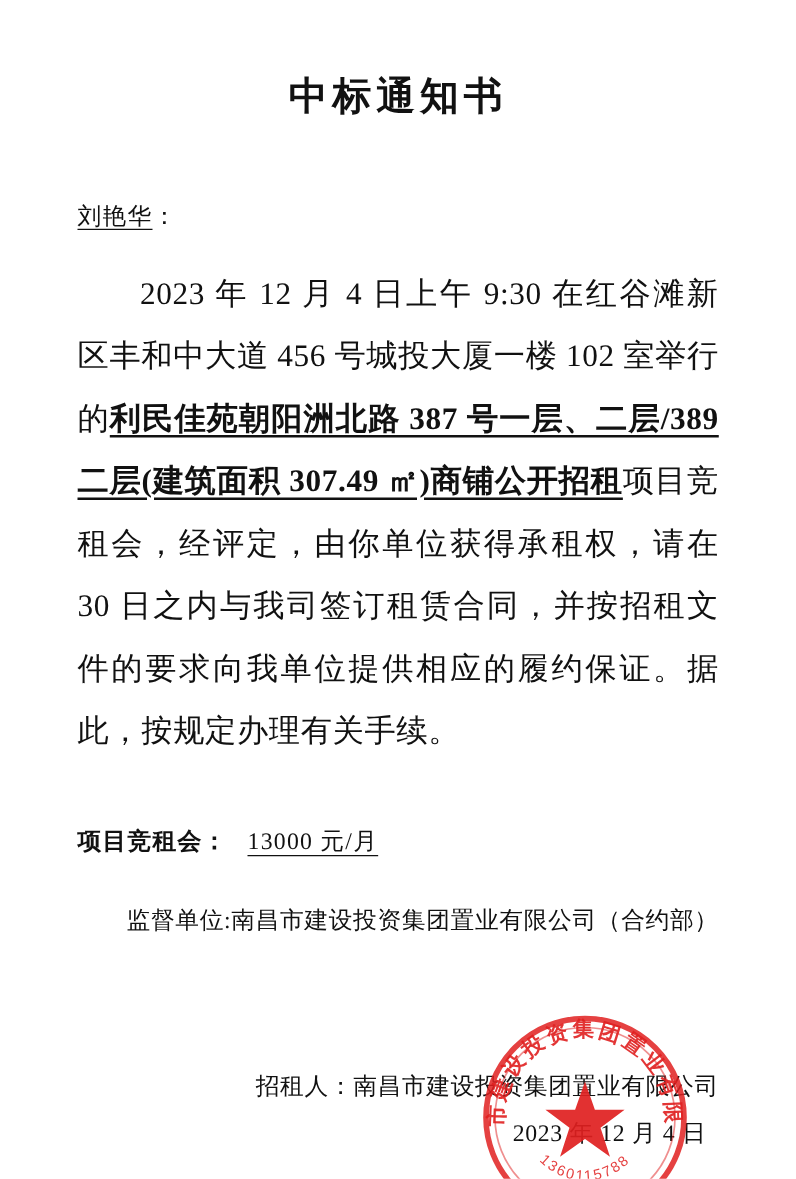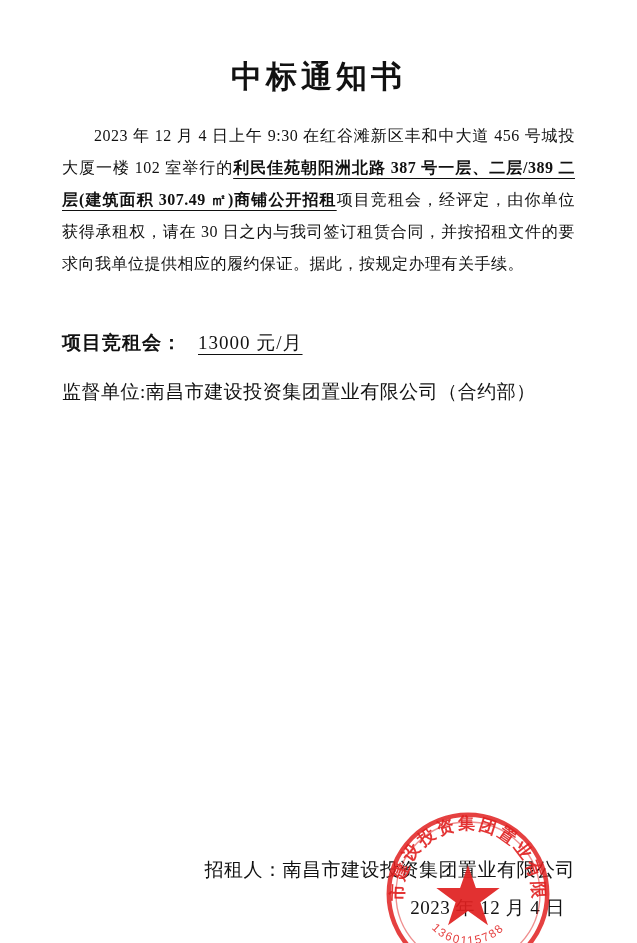"刘艳华：" div.addressee { html: none -> <div> <span>刘艳华</span><span>：</span> </div> }
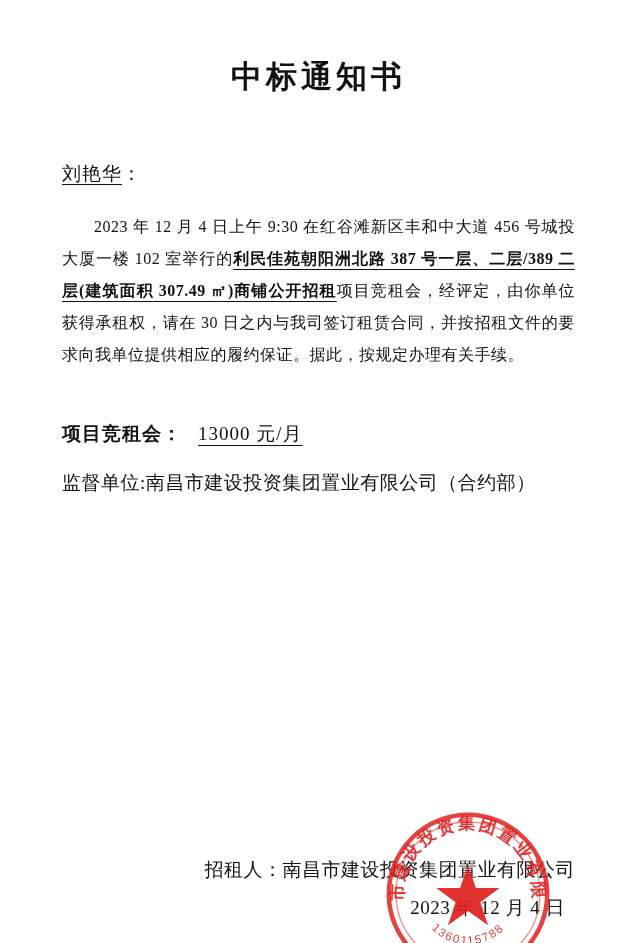"2023 年 12 月 4 日上午" .body-para { font-size: 16px -> 25px }
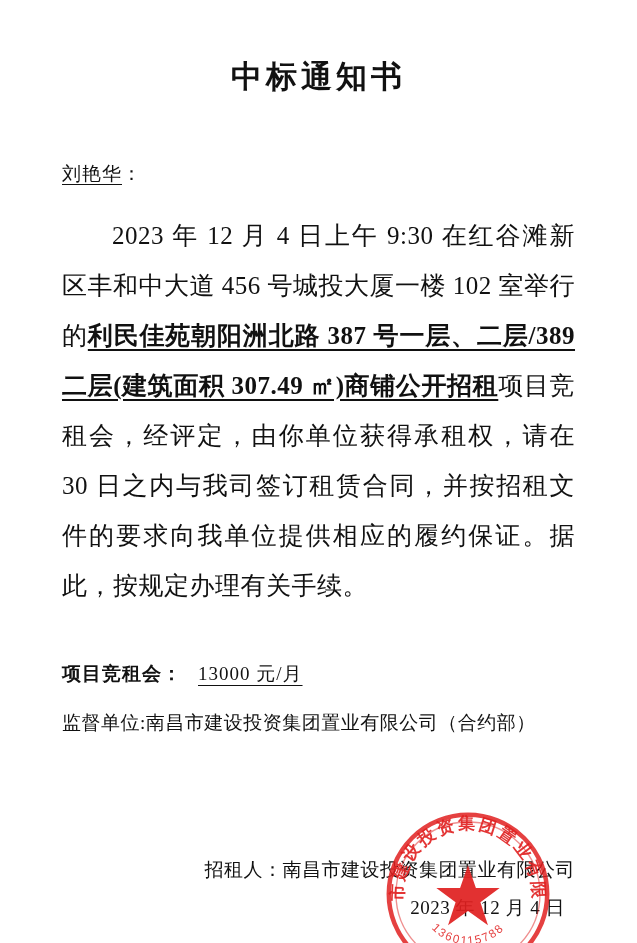"监督单位:南昌市建设投资集团置业有限公司（合约部）" .contact-line { margin-top: 16px -> 30px; text-align: none -> right }
